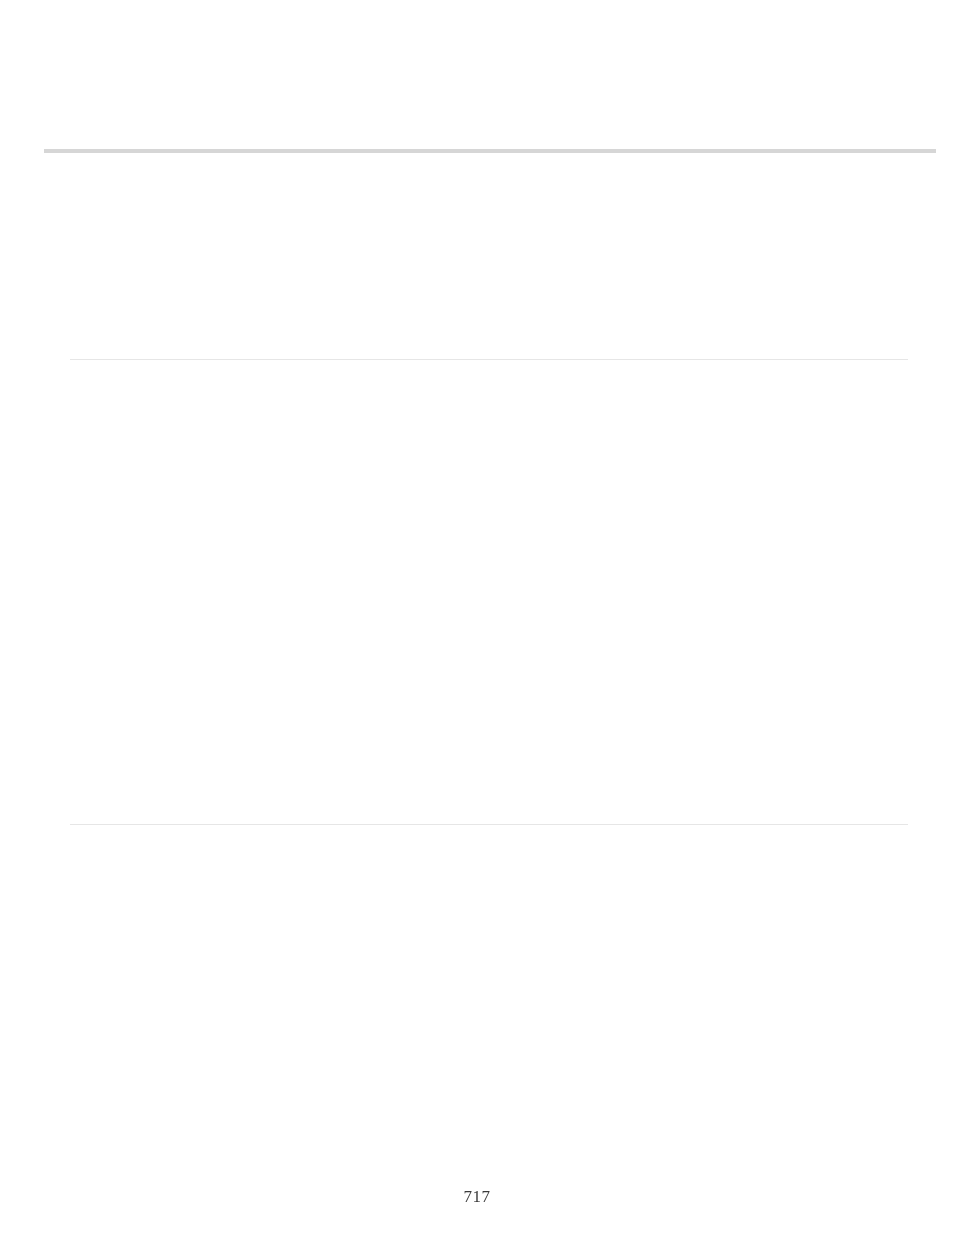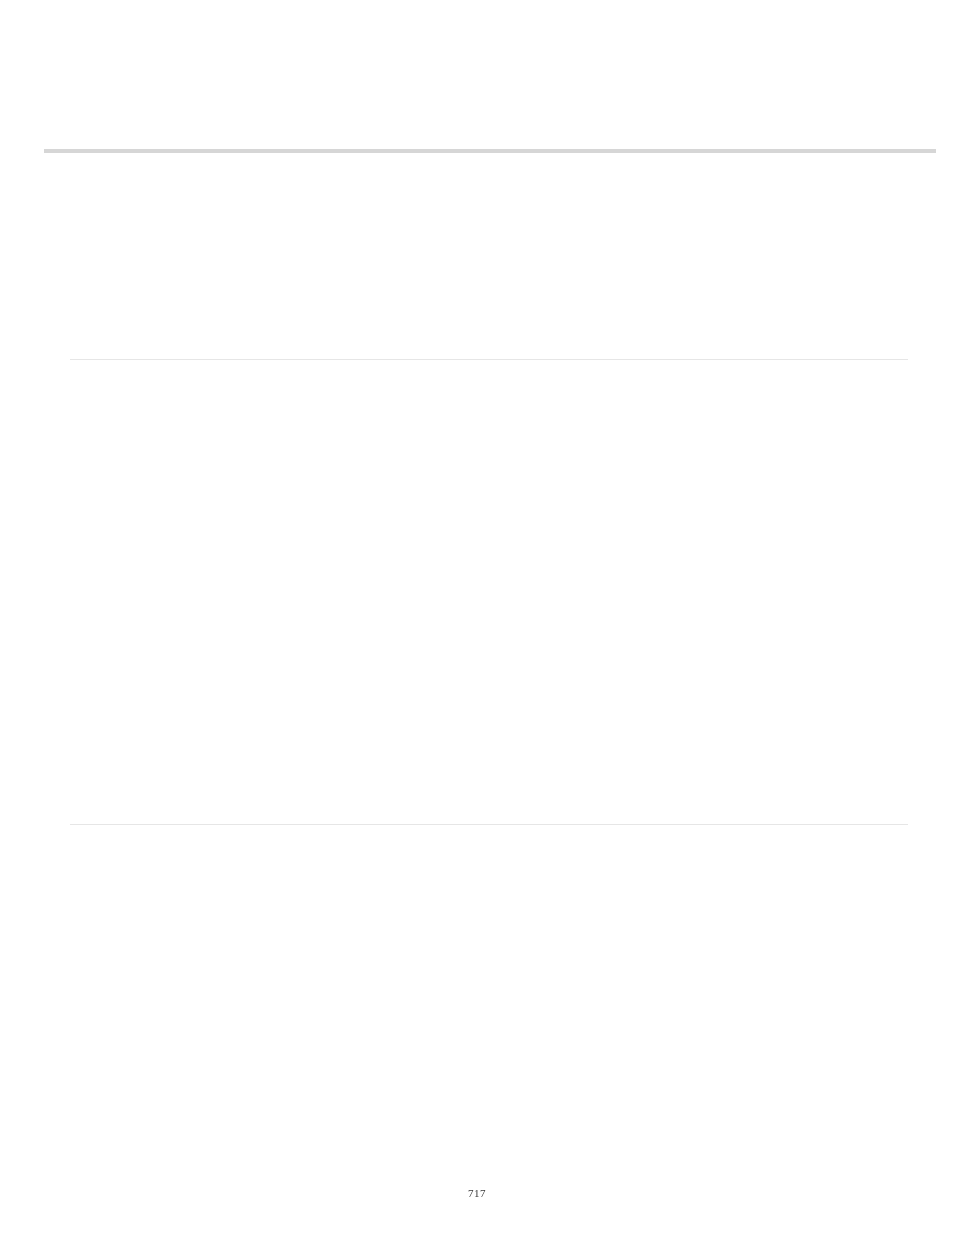"717" .page-number { font-size: 11px -> 17px }
